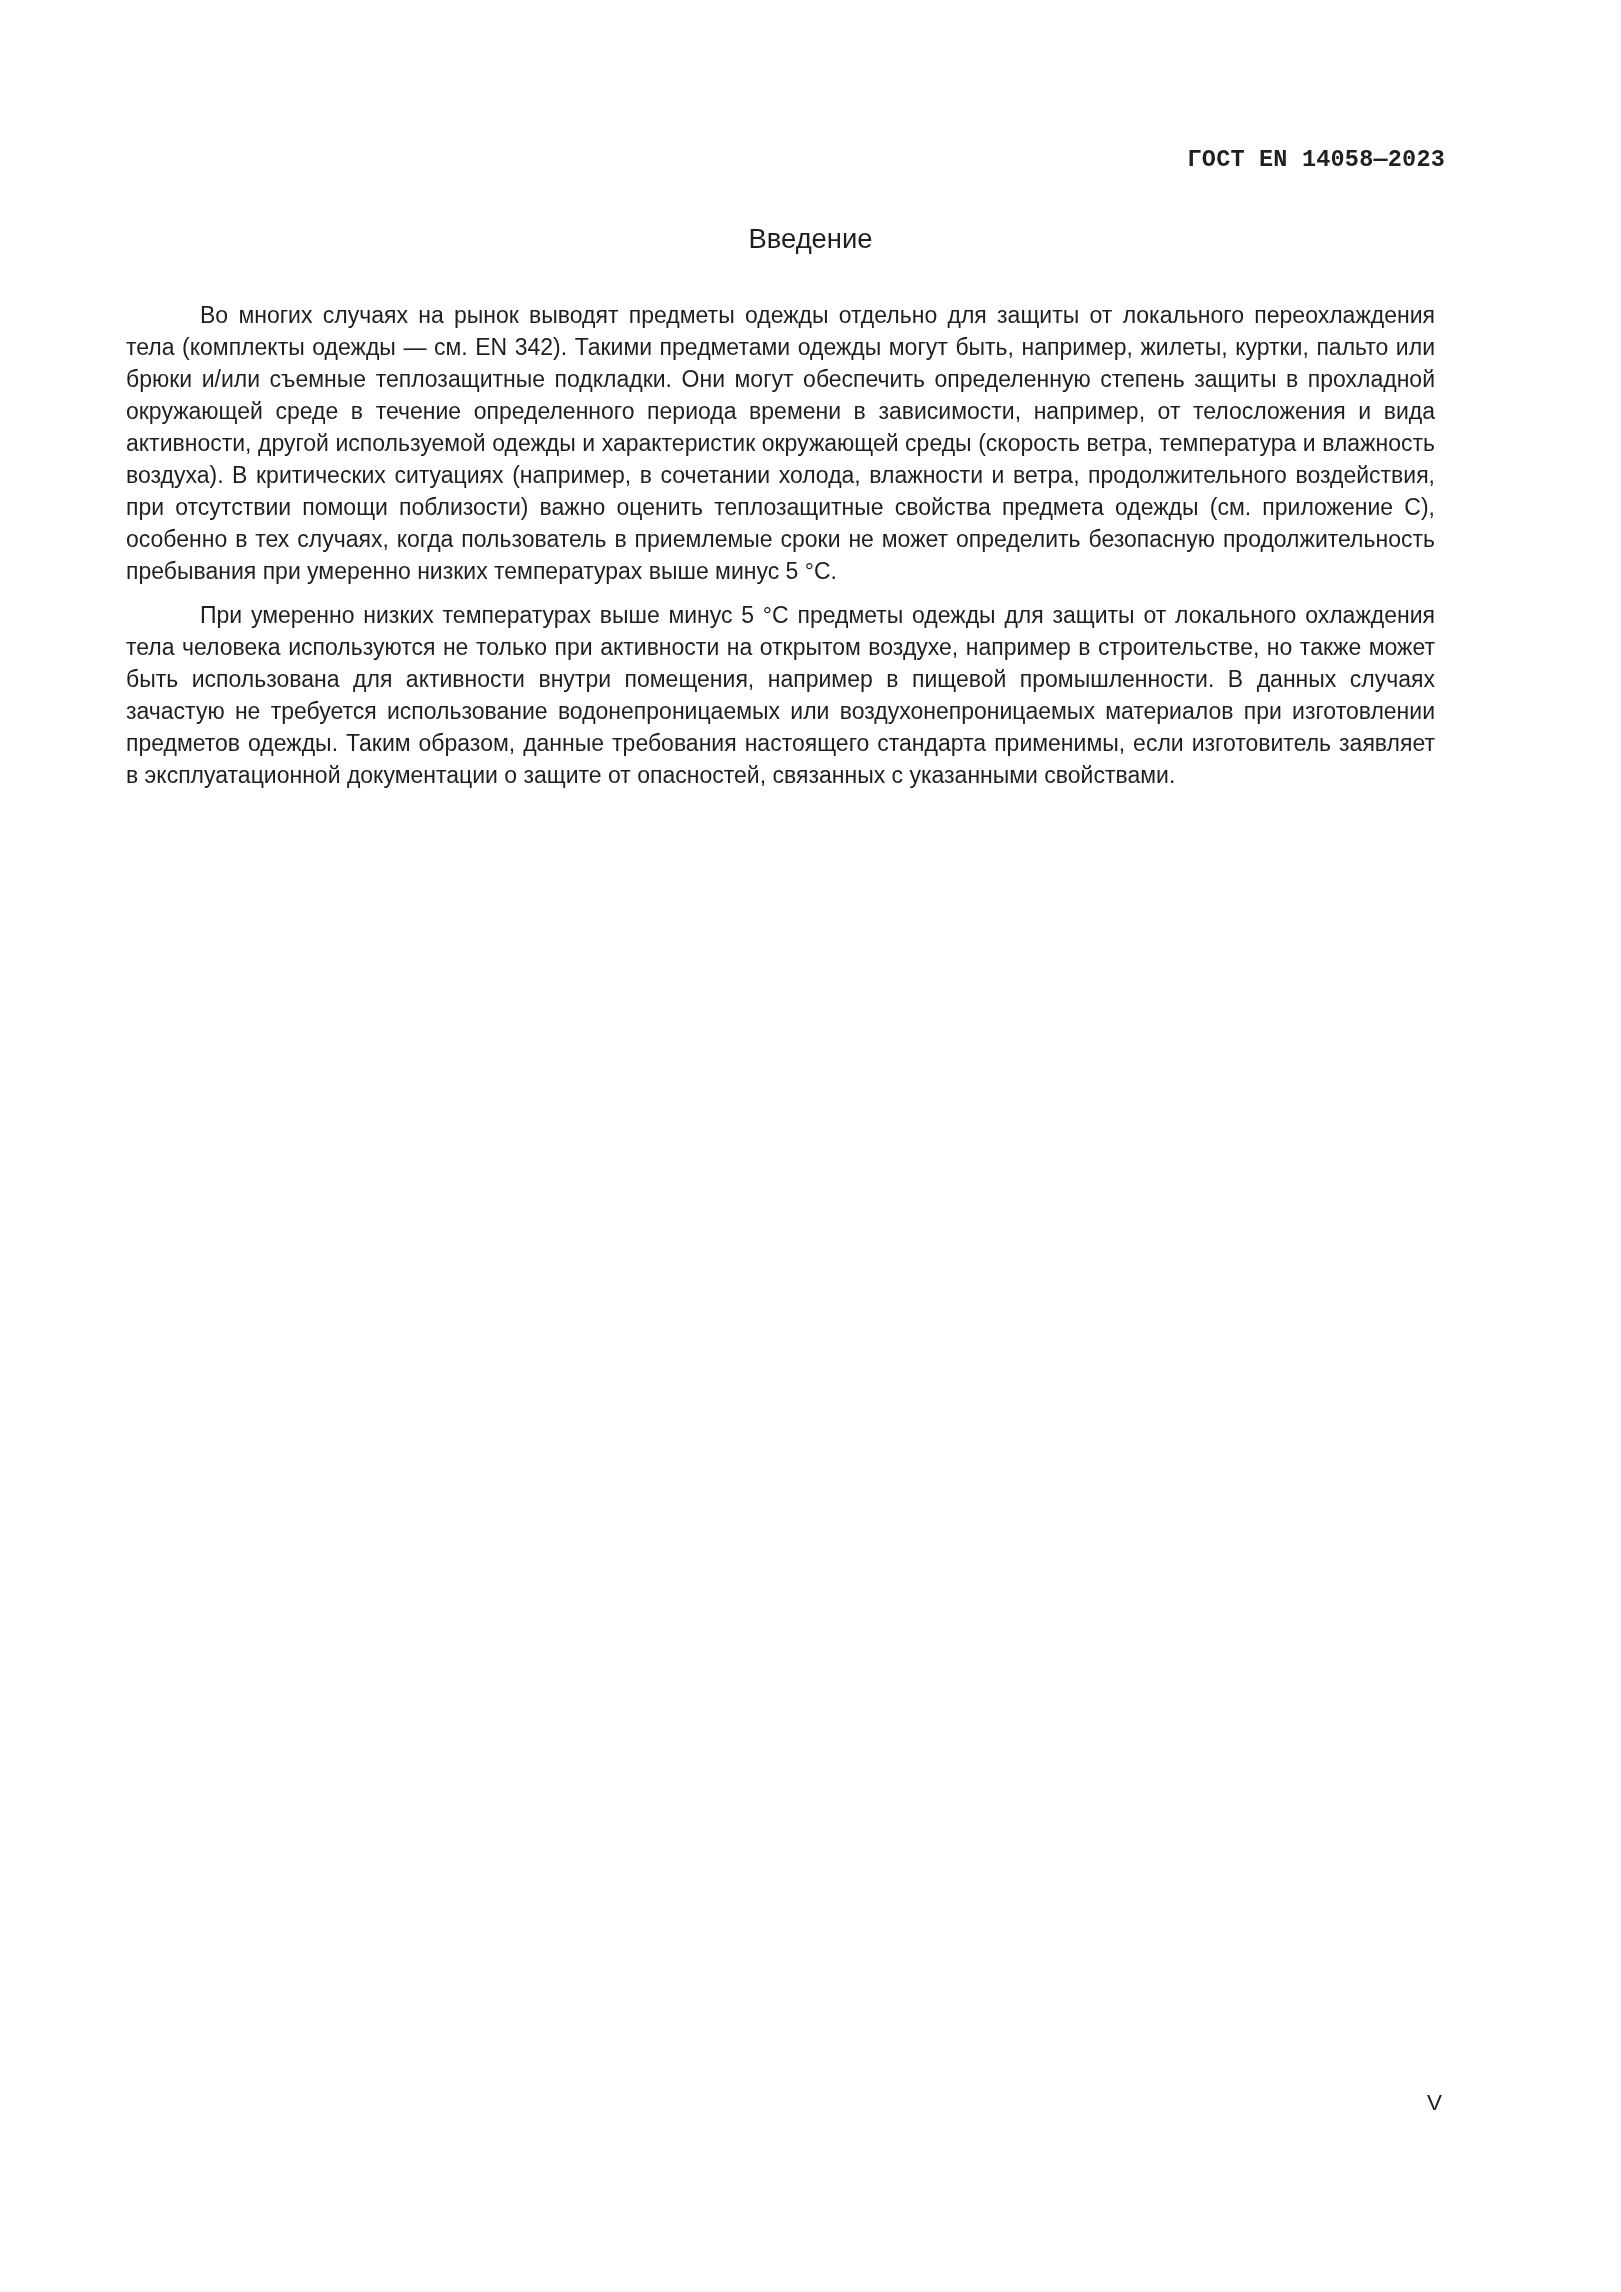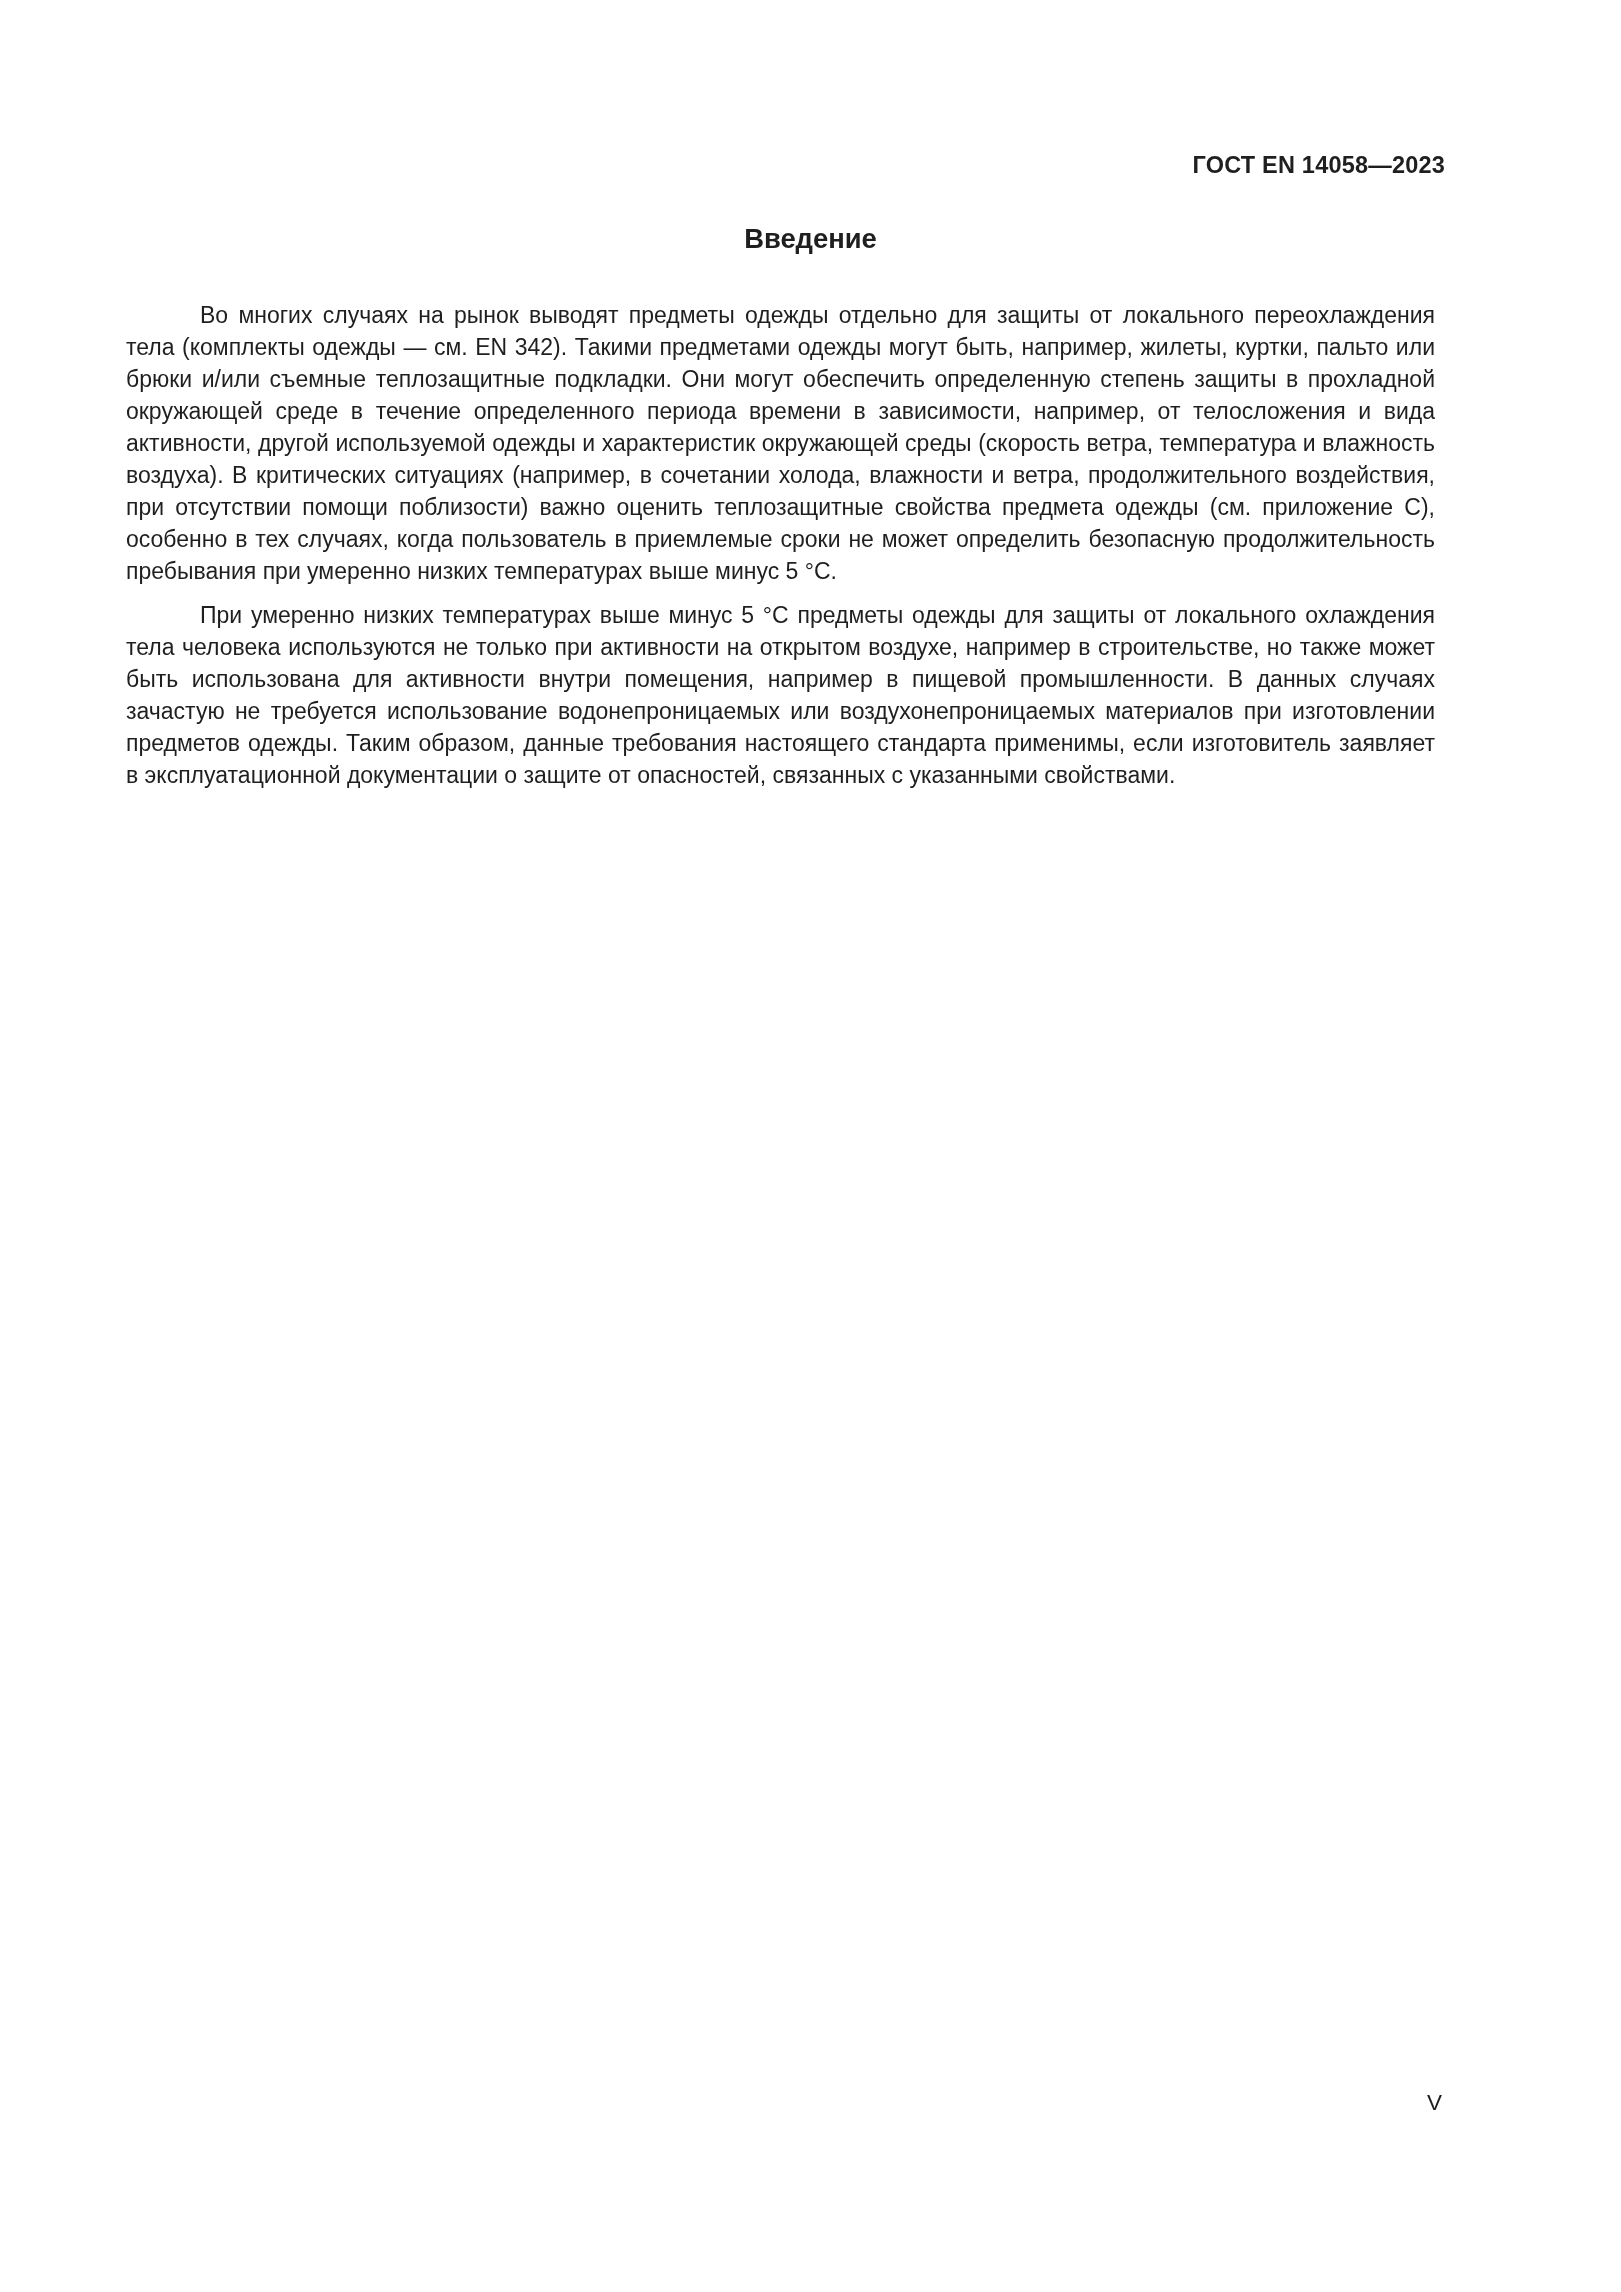"ГОСТ EN 14058—2023" .page-header { font-family: none -> Liberation Mono, monospace; top: 152px -> 146px }
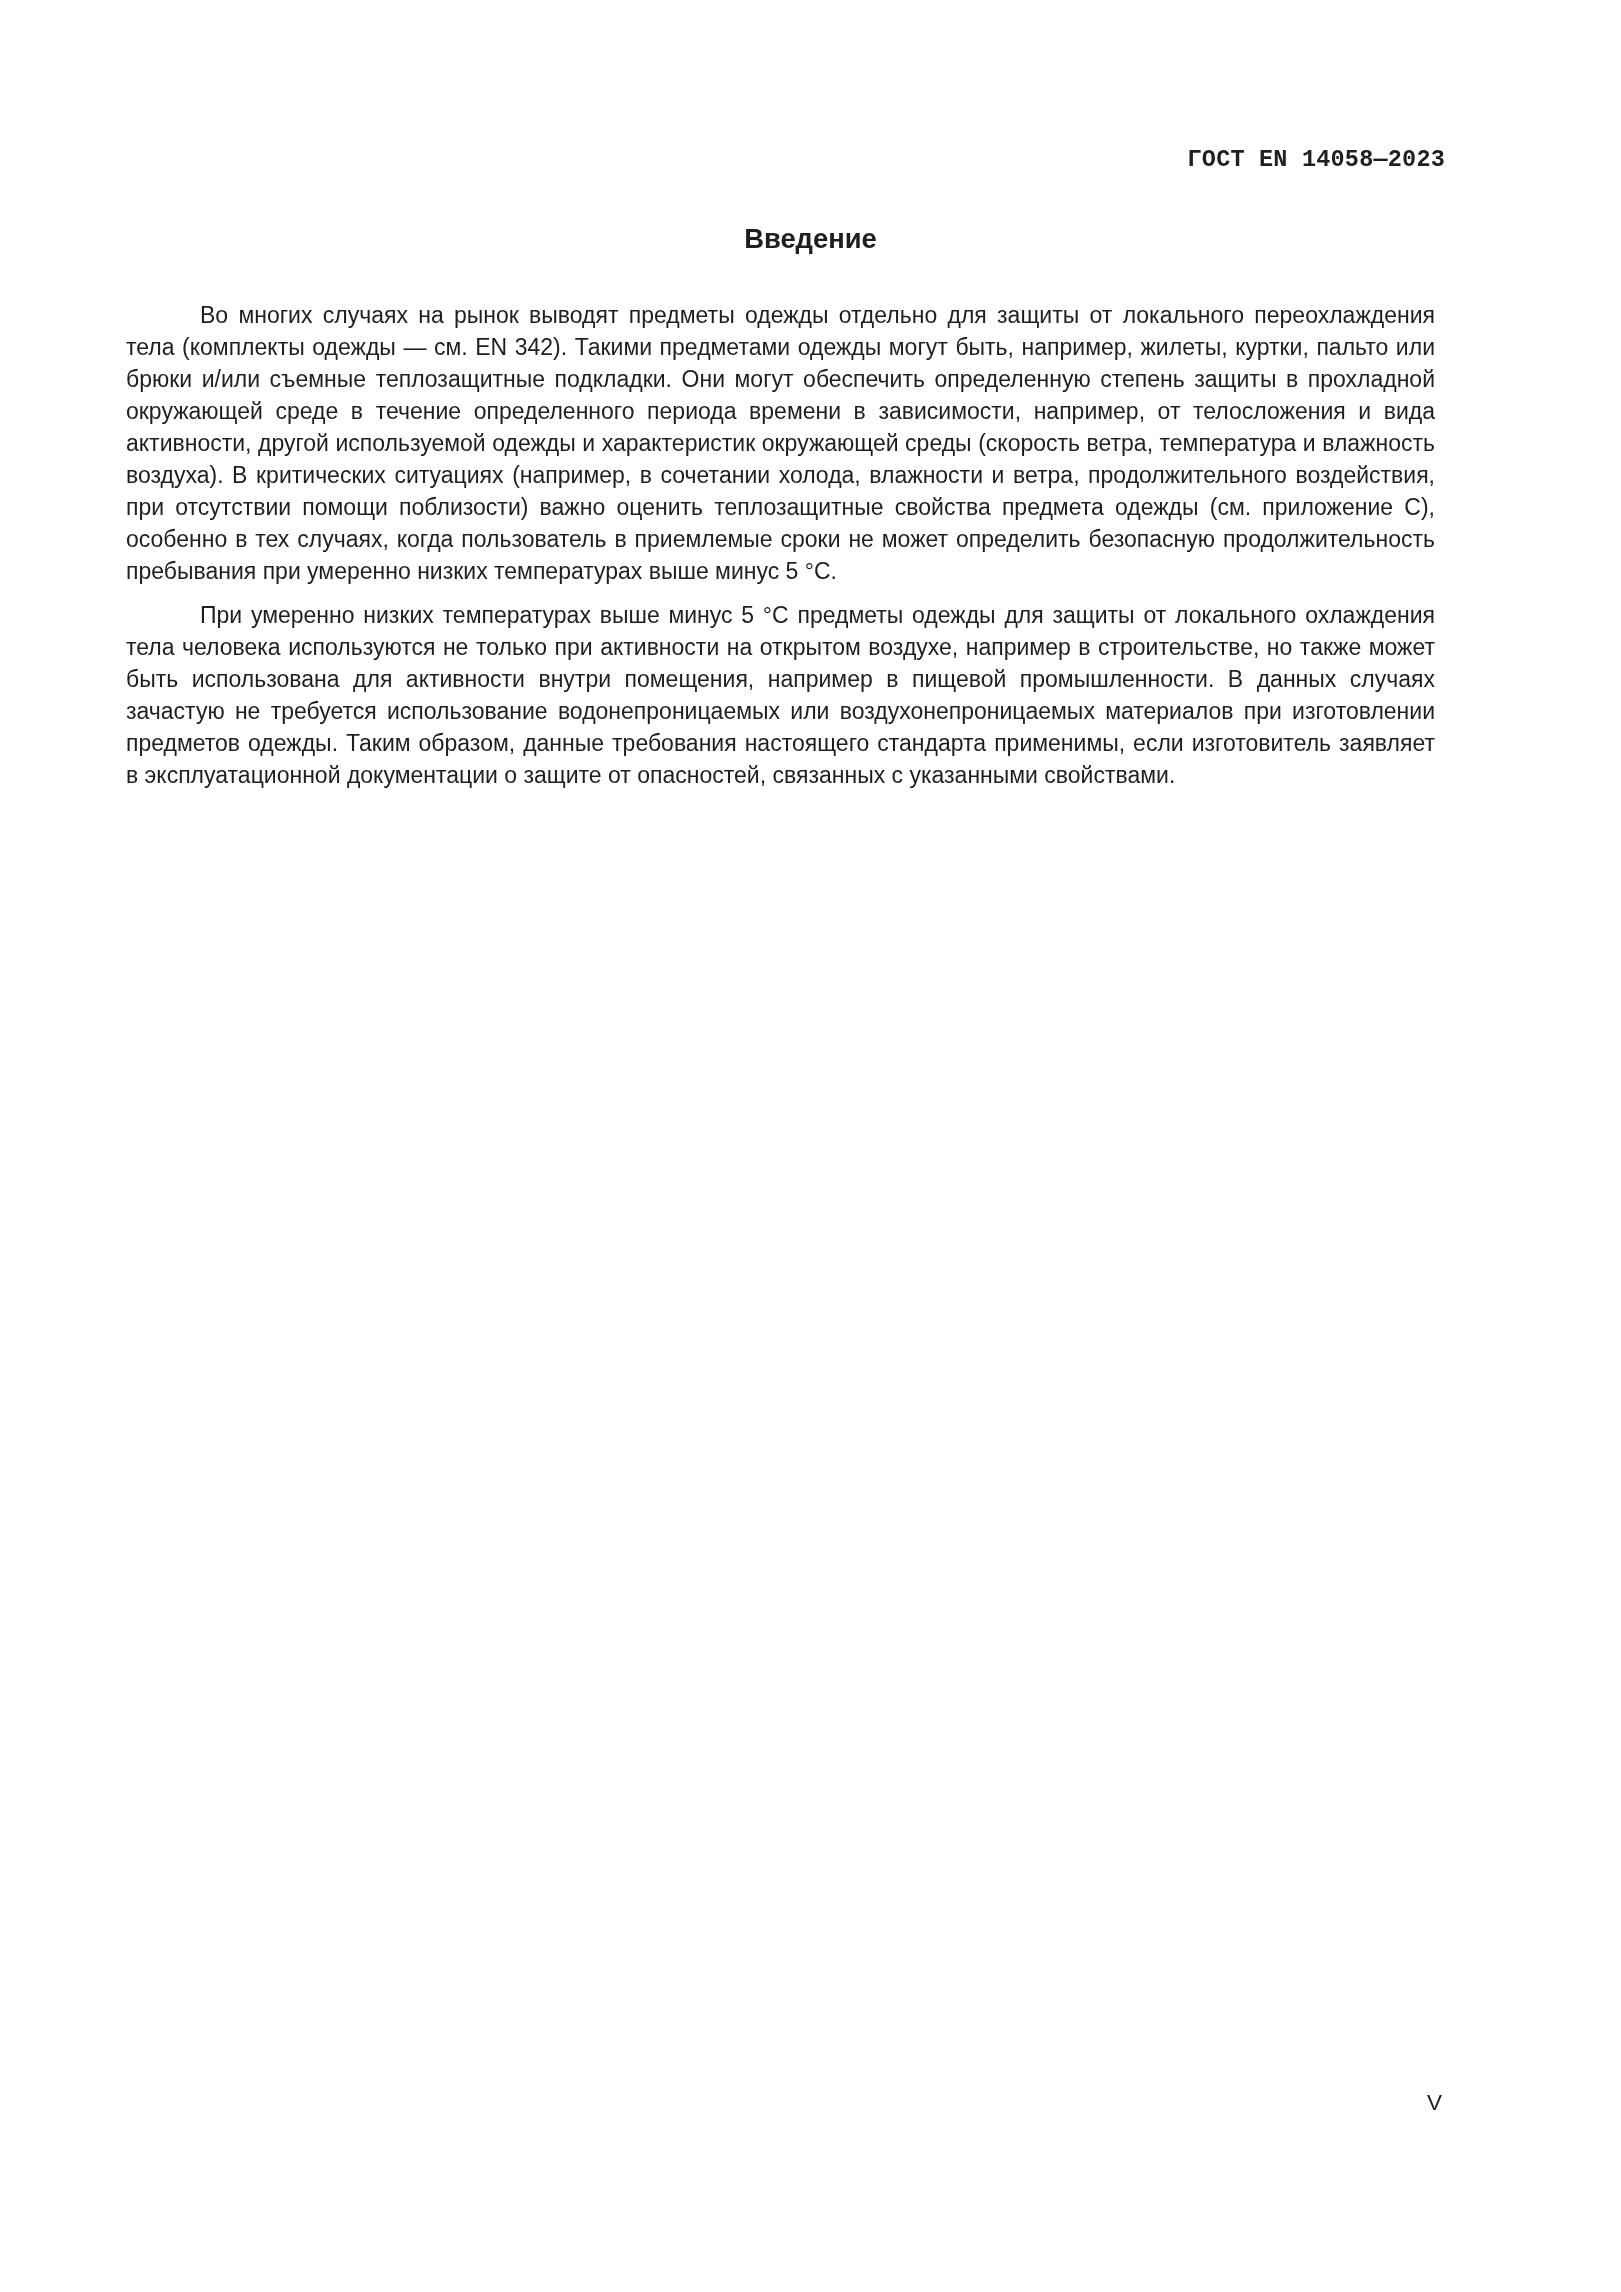"Введение" .section-title { font-weight: bold -> normal }
